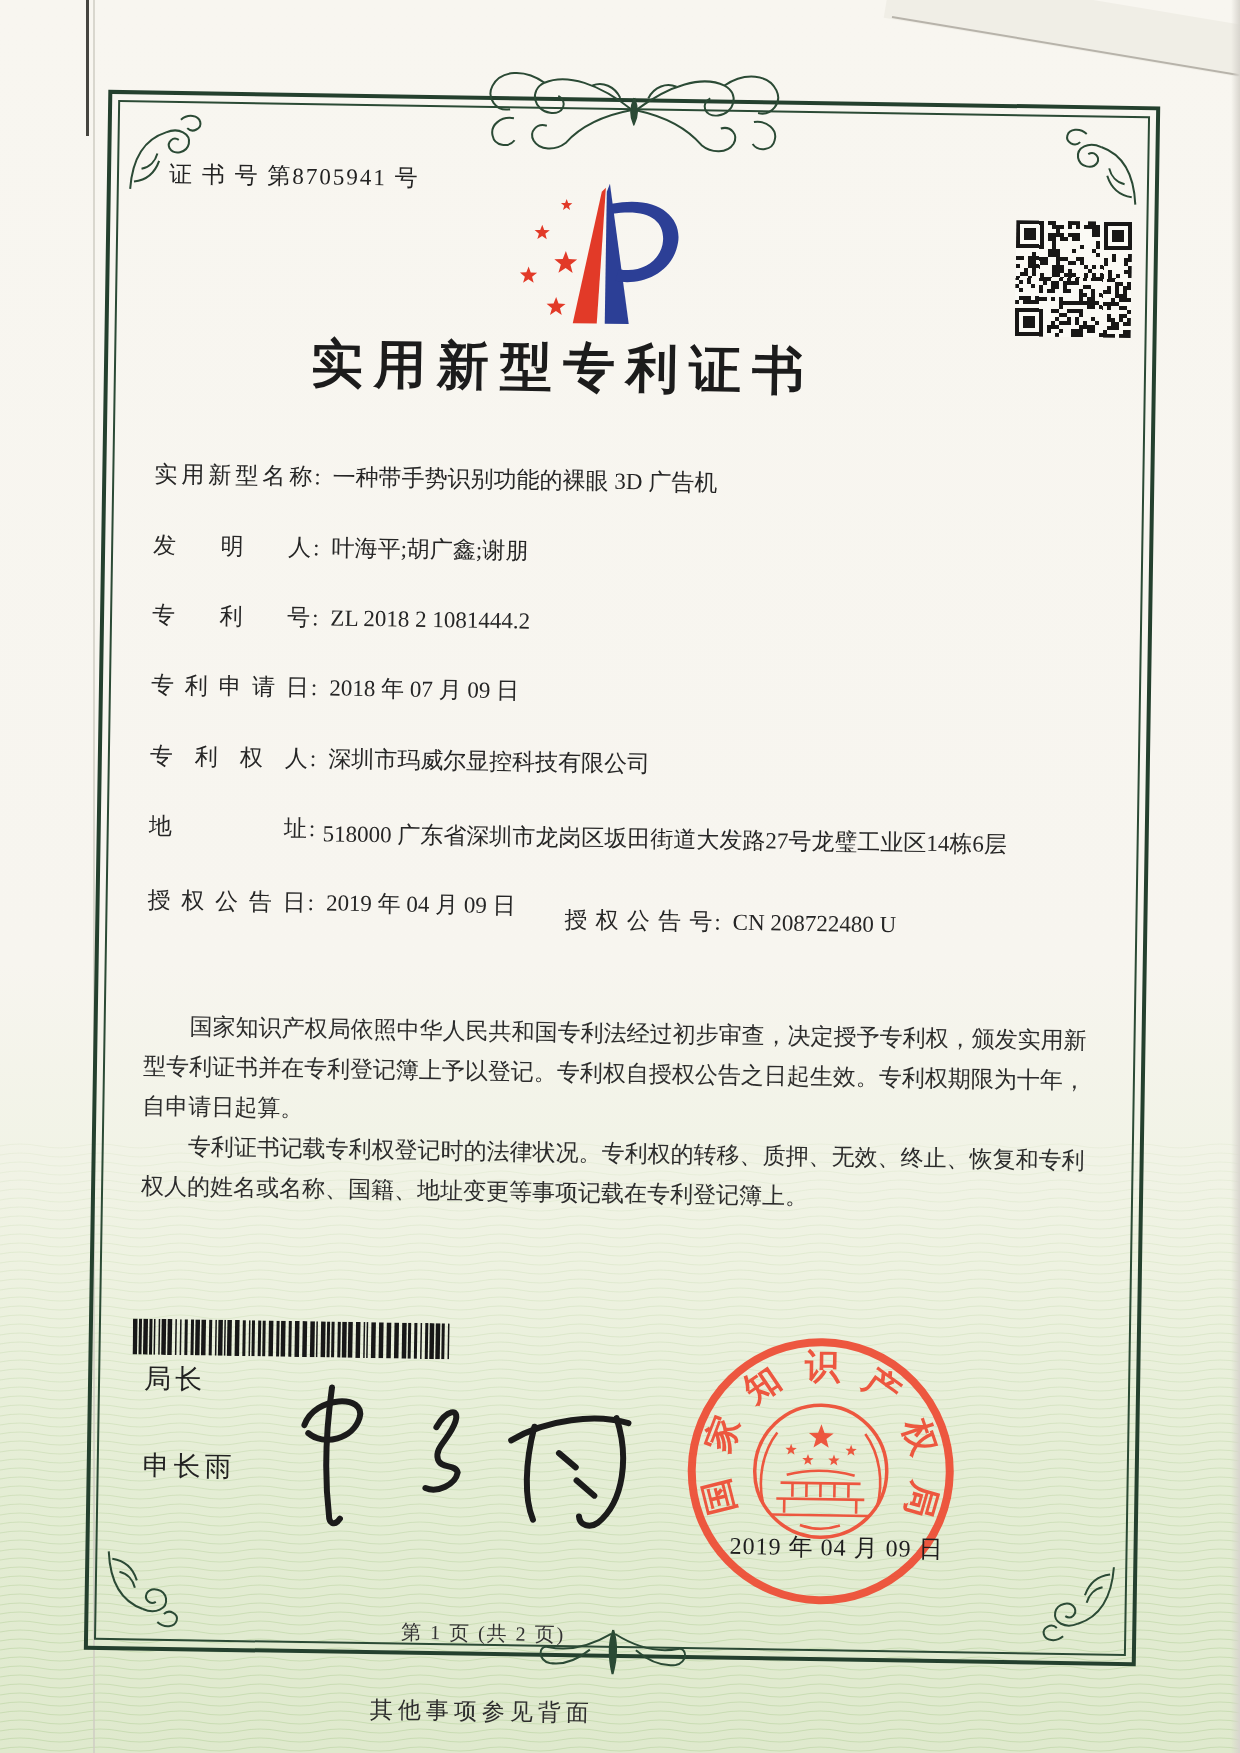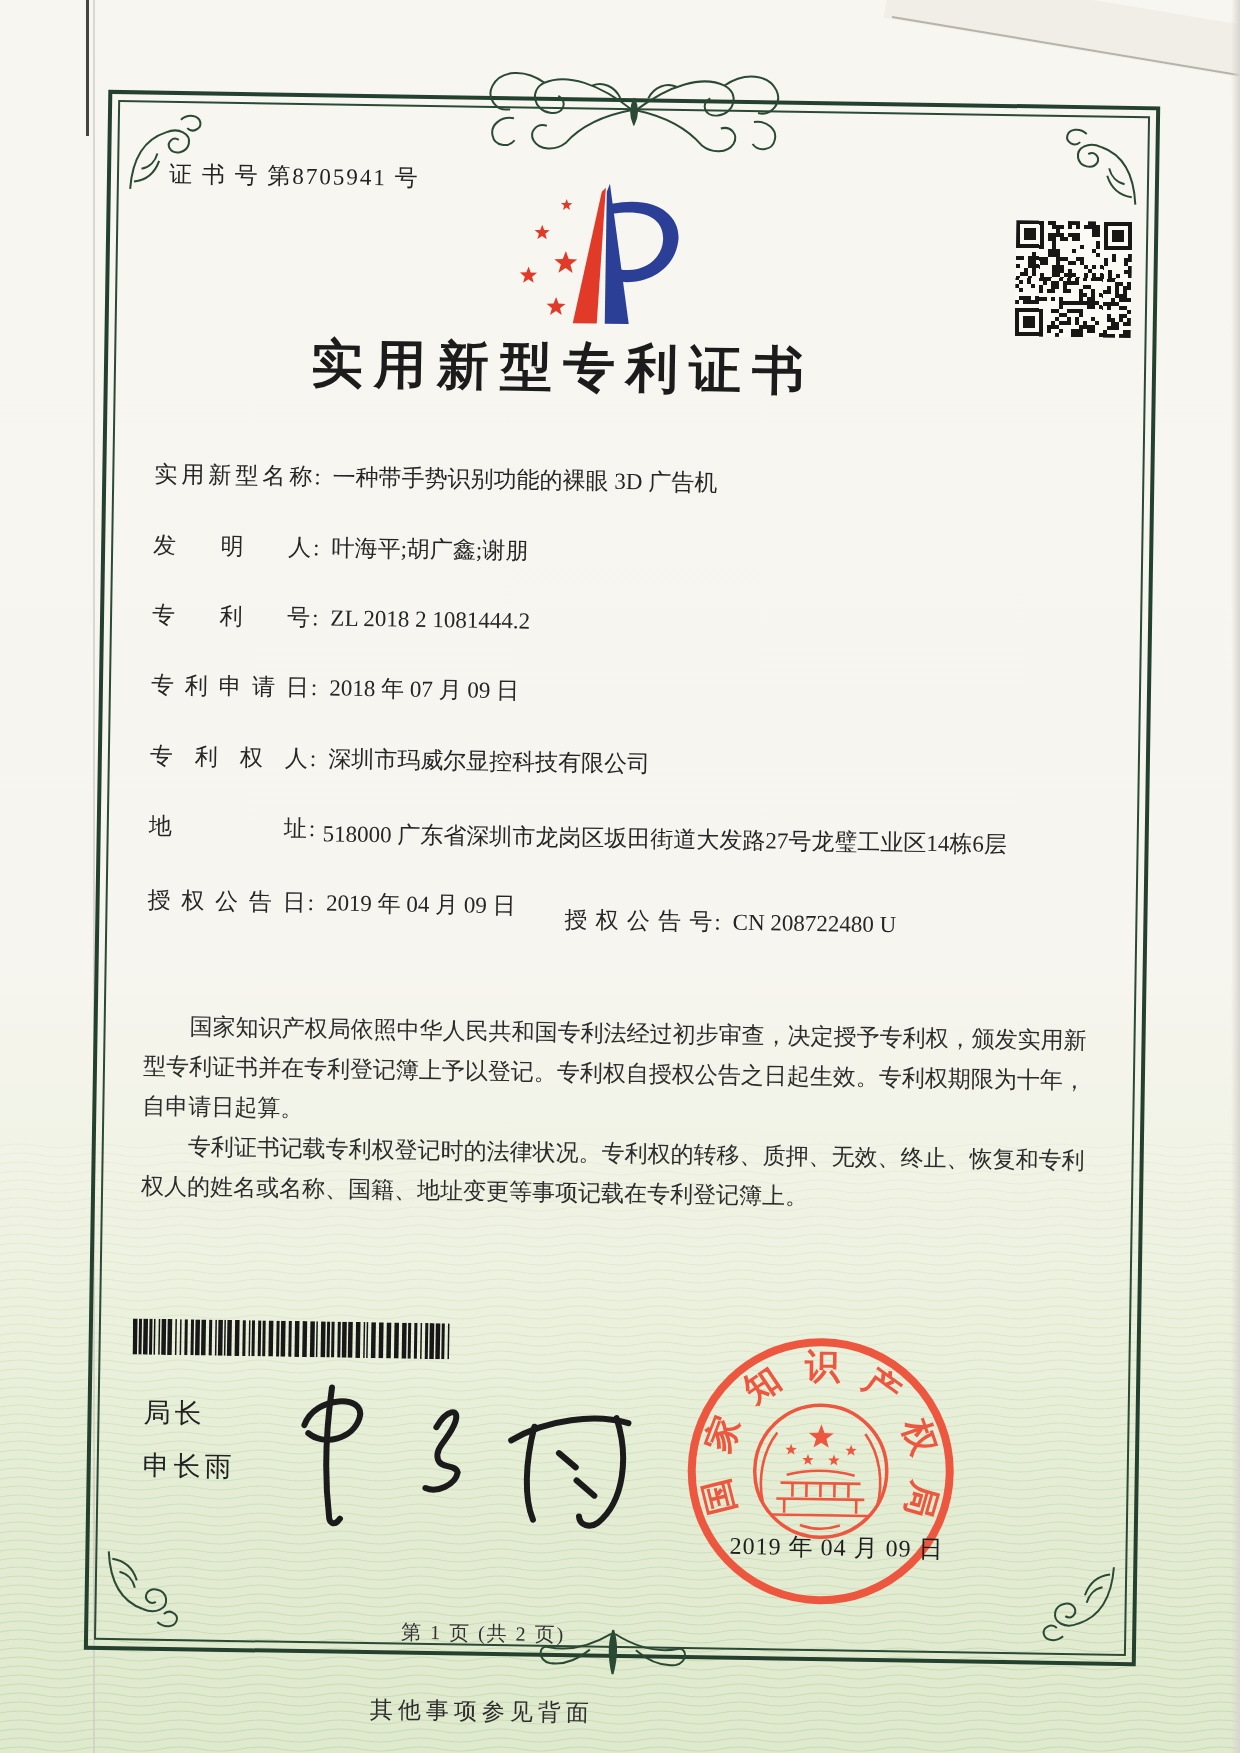"局长" div.sig-label { top: 1402px -> 1368px }
